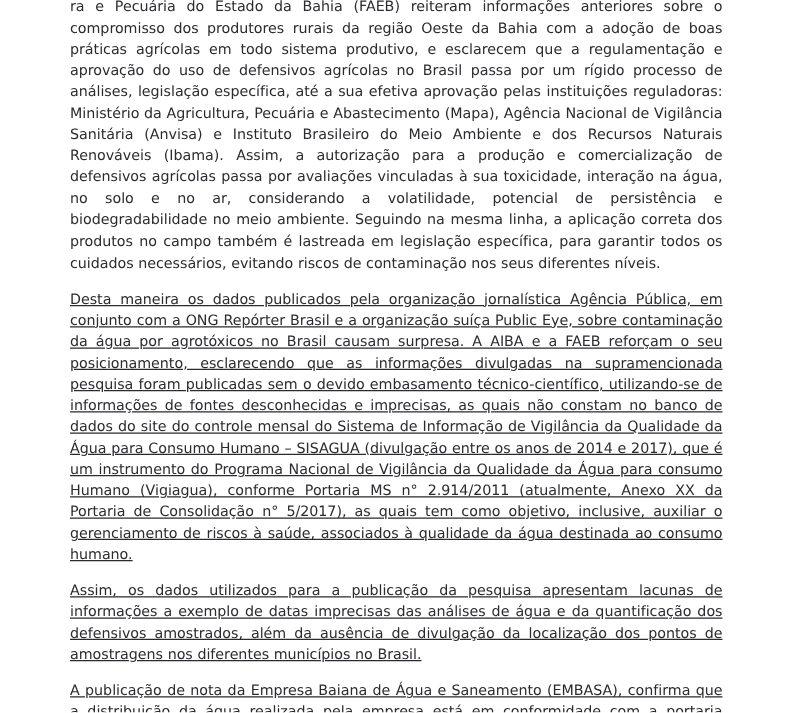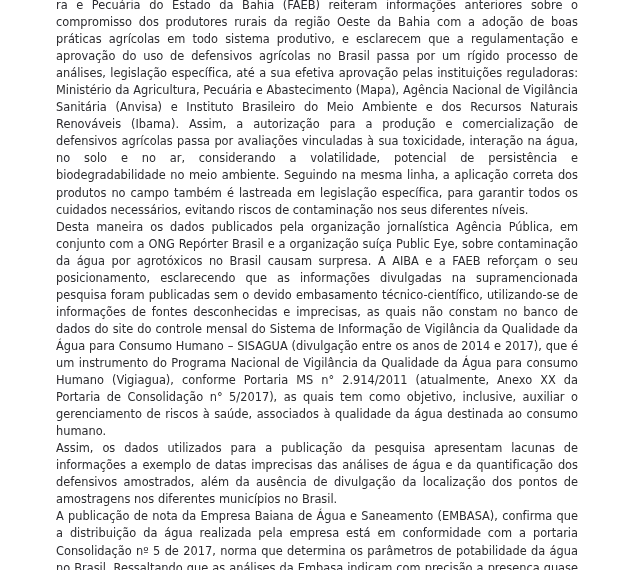"Desta maneira os dados publicados" .para + .para { margin-top: 0 -> 12px; text-decoration: none -> underline }
